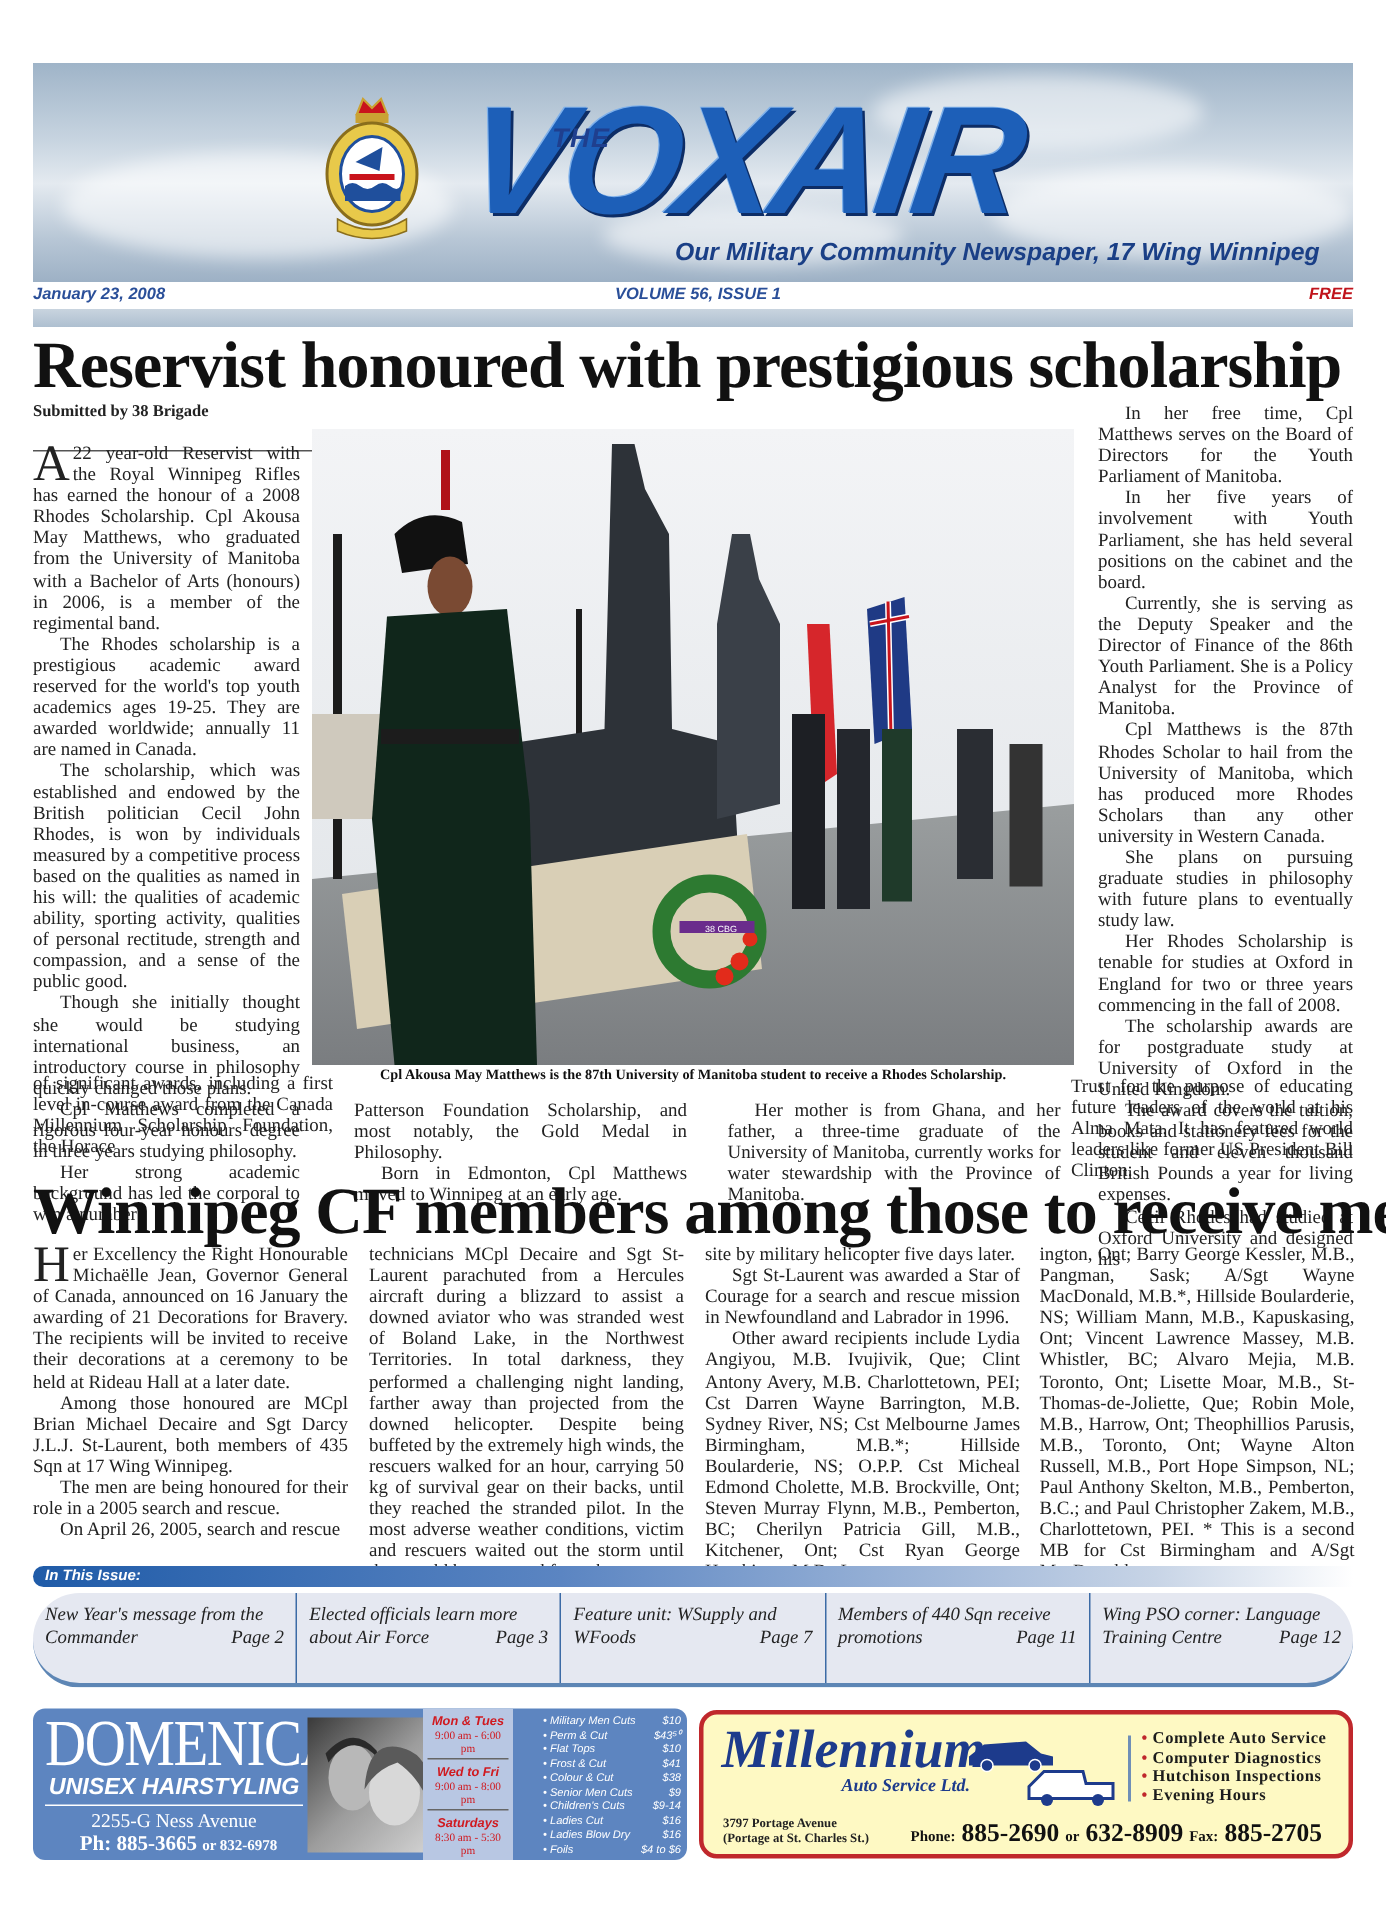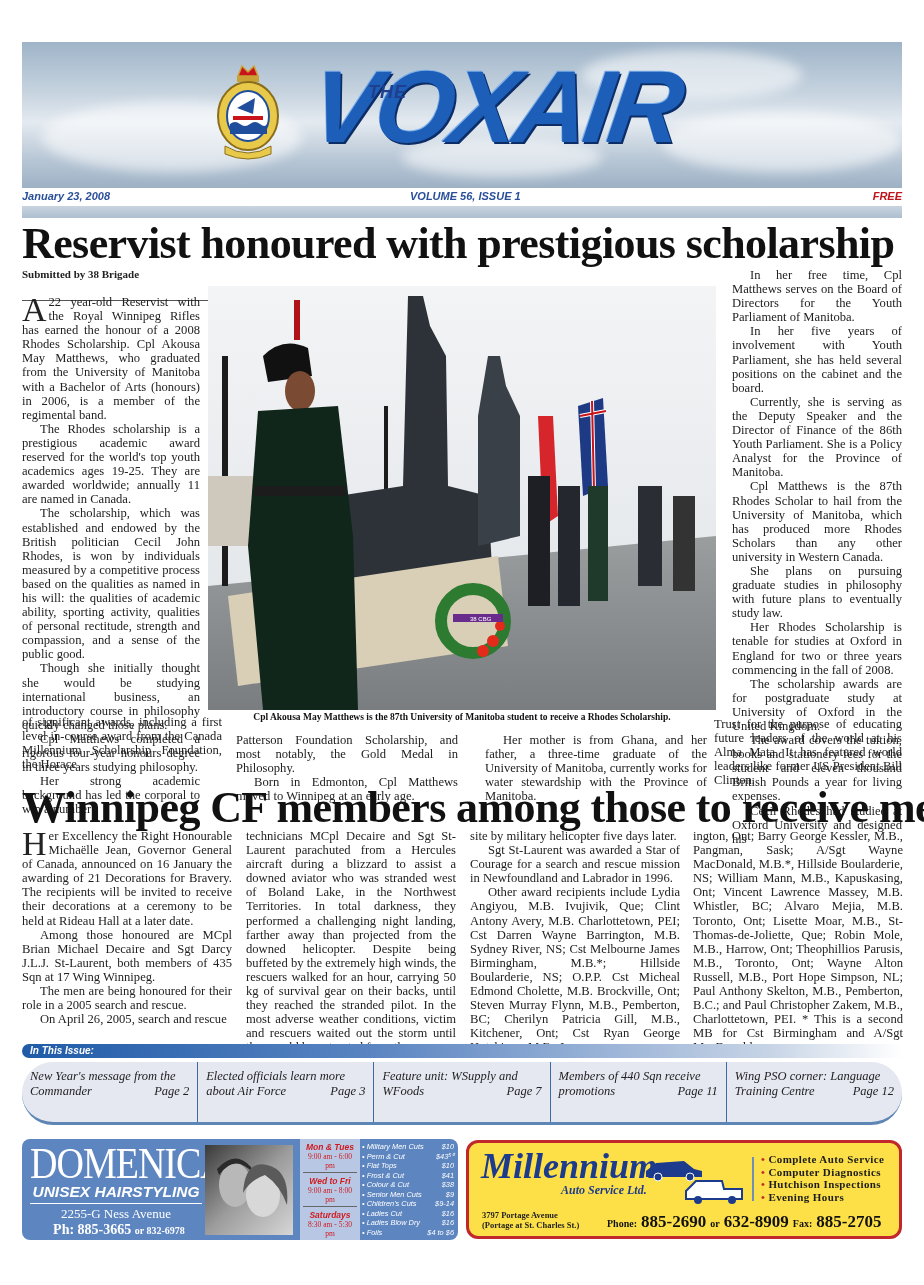"Our Military Community Newspaper, 17" div.abs { html: none -> <div>Our Military Community Newspaper, 17 Wing Winnipeg</div> }
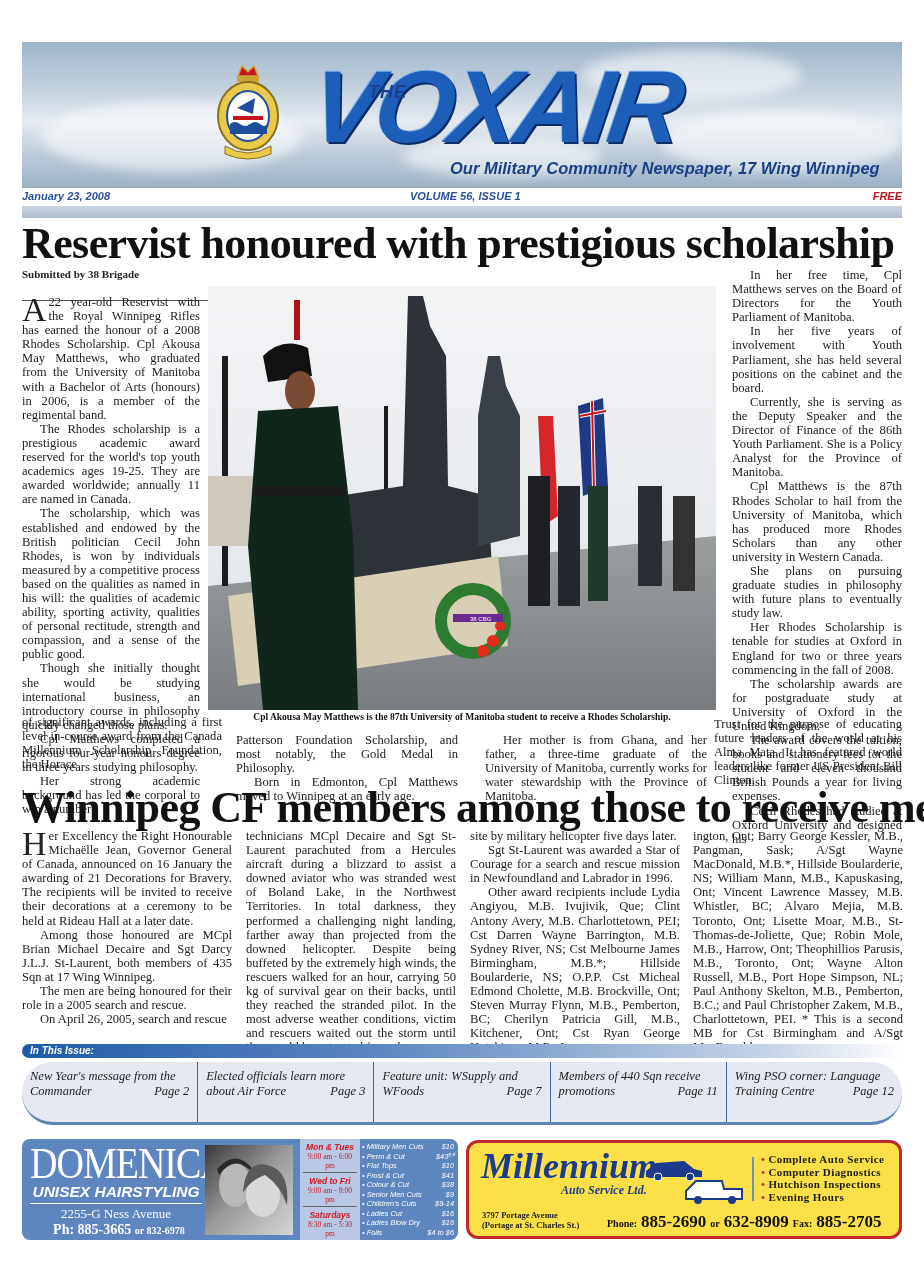"Mon & Tues" #dom-hours { left: 278px -> 260px }
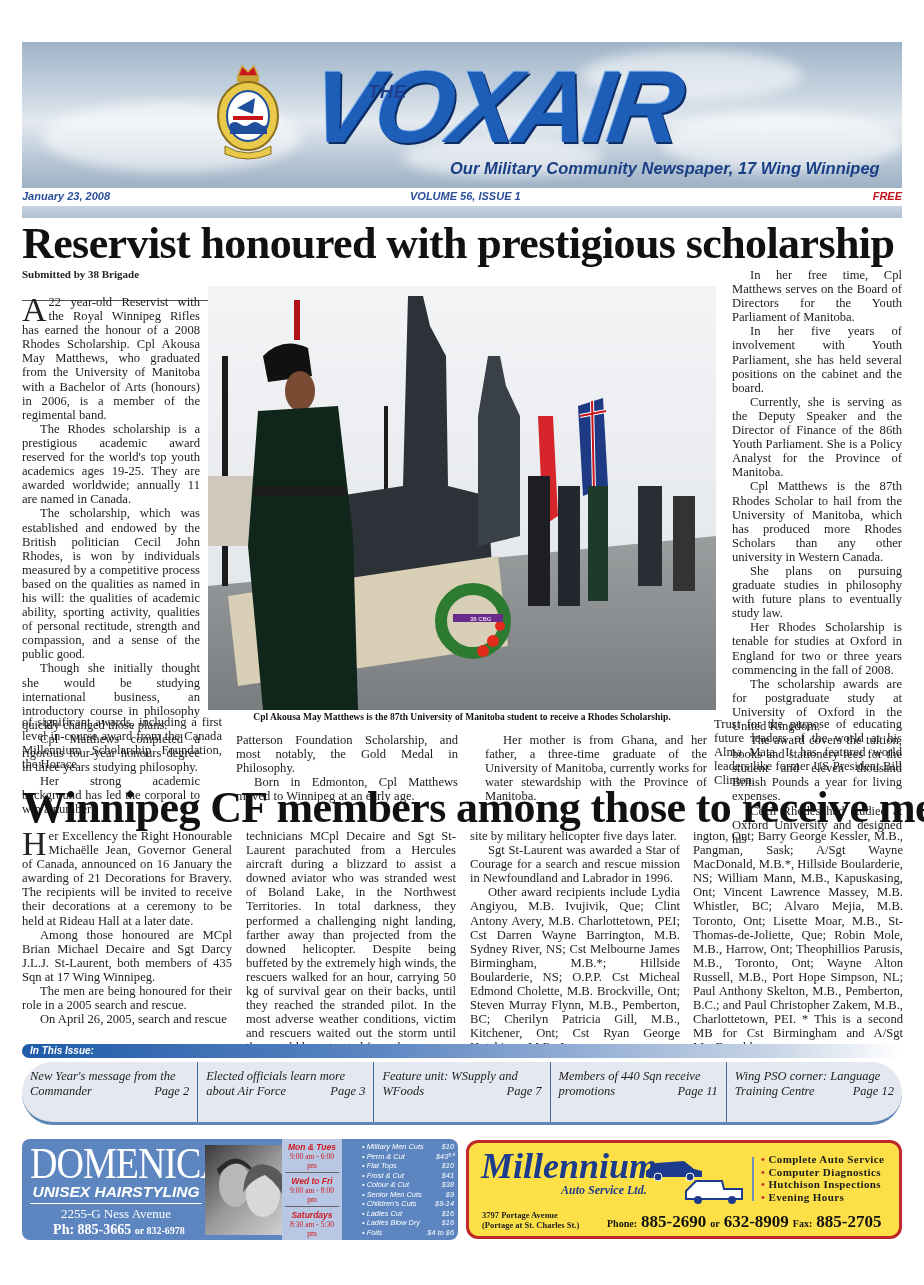"Millennium" #ad-millennium { background: #fde047 -> #fef9c3 }
